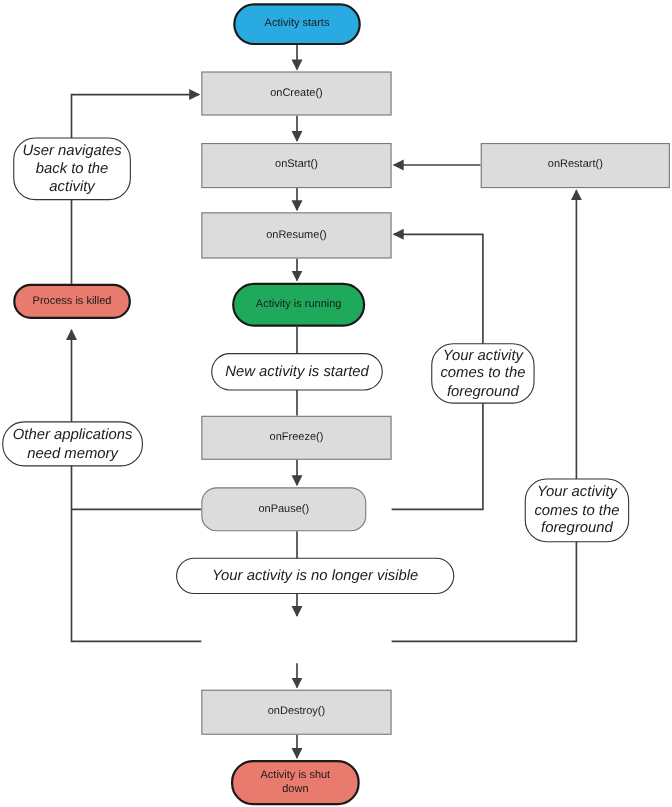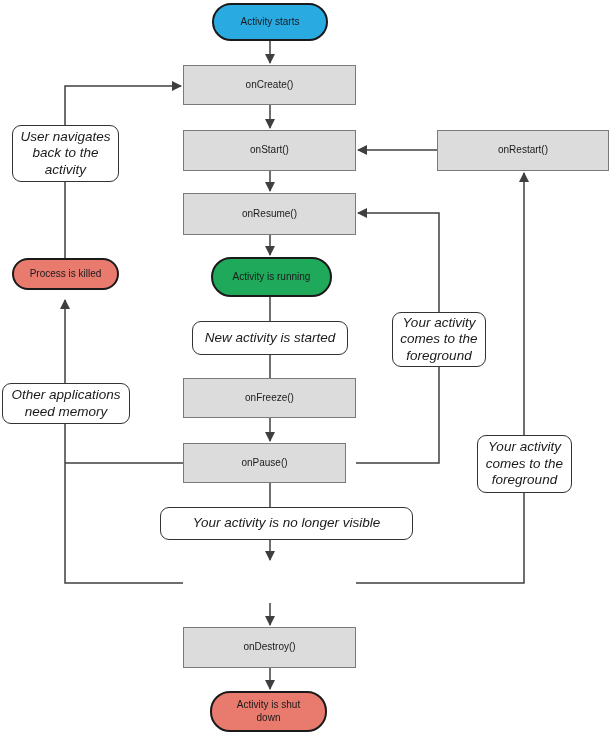"User navigates back to the" .note { border-radius: 9px -> 20px }
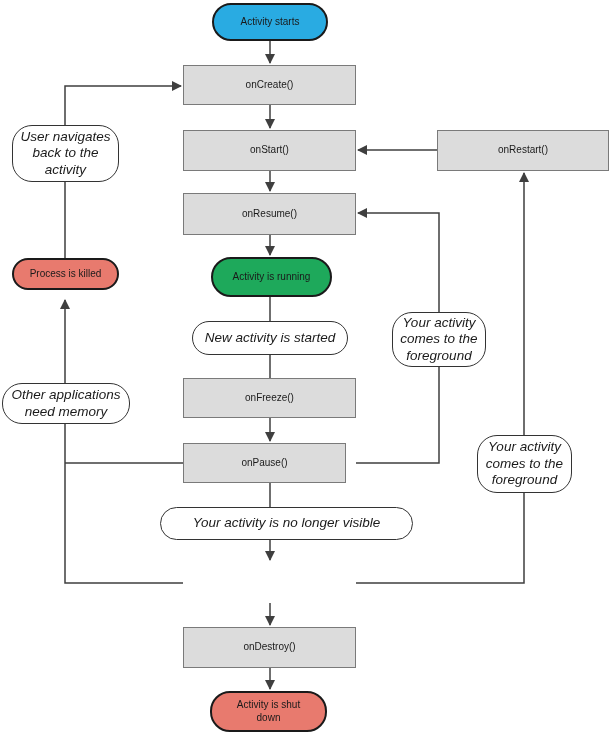"onPause()" div.node { border-radius: none -> 14px; width: 163px -> 150px }
